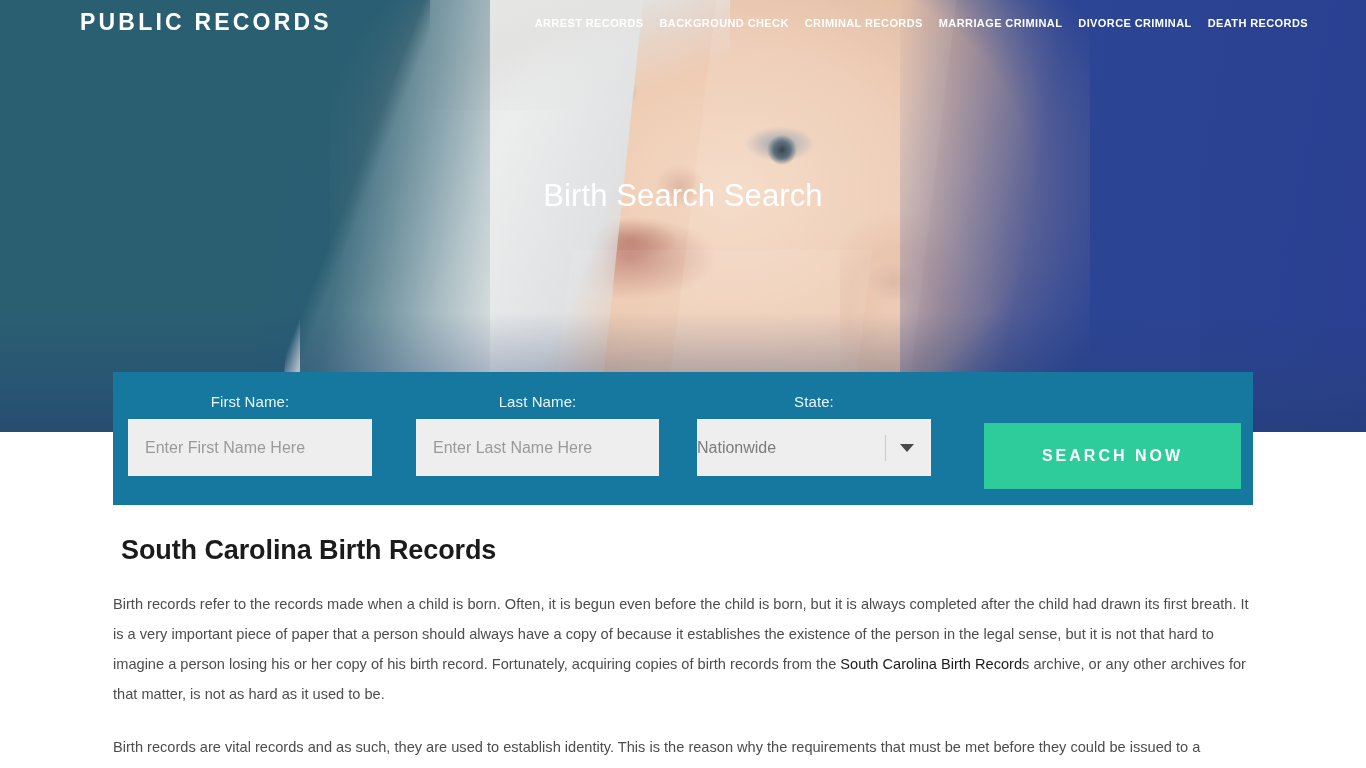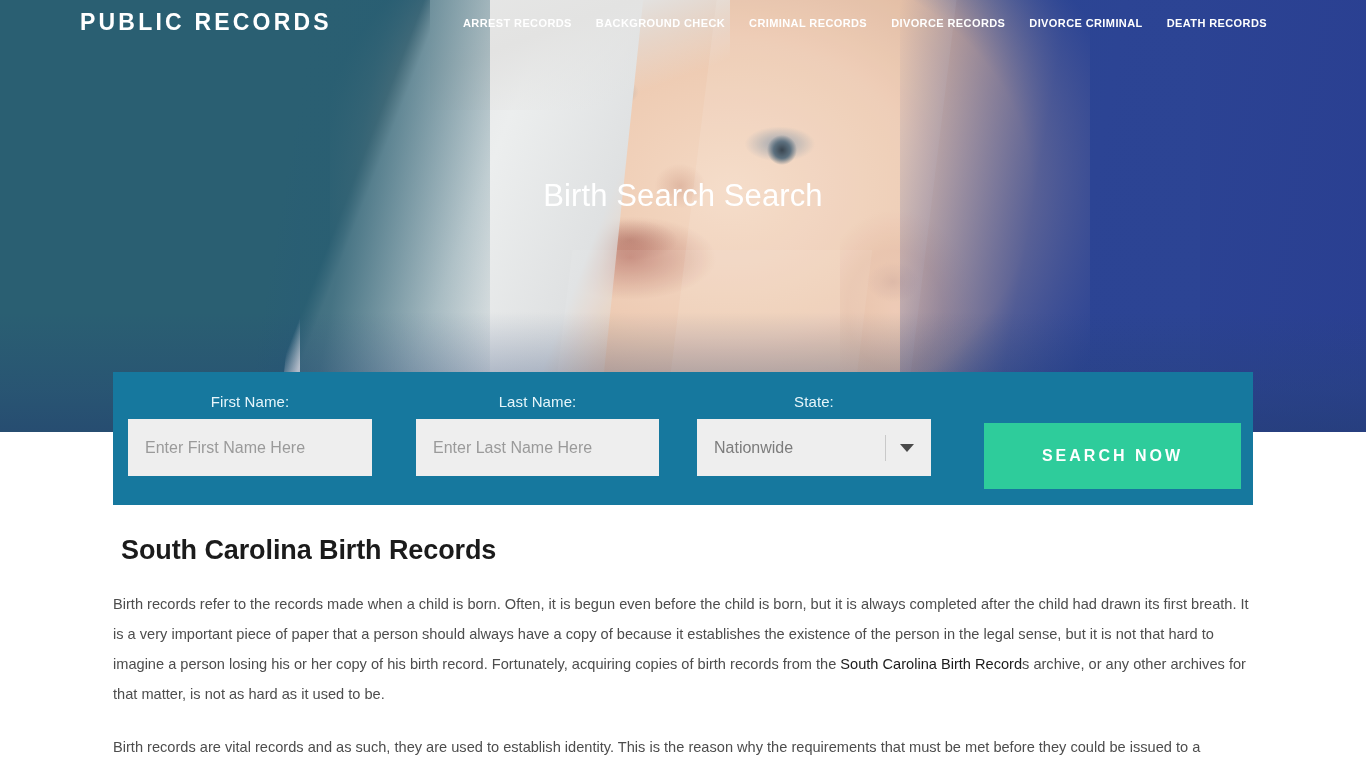"ARREST RECORDS" .nav { gap: 24px -> 16px; margin-right: 99px -> 58px }
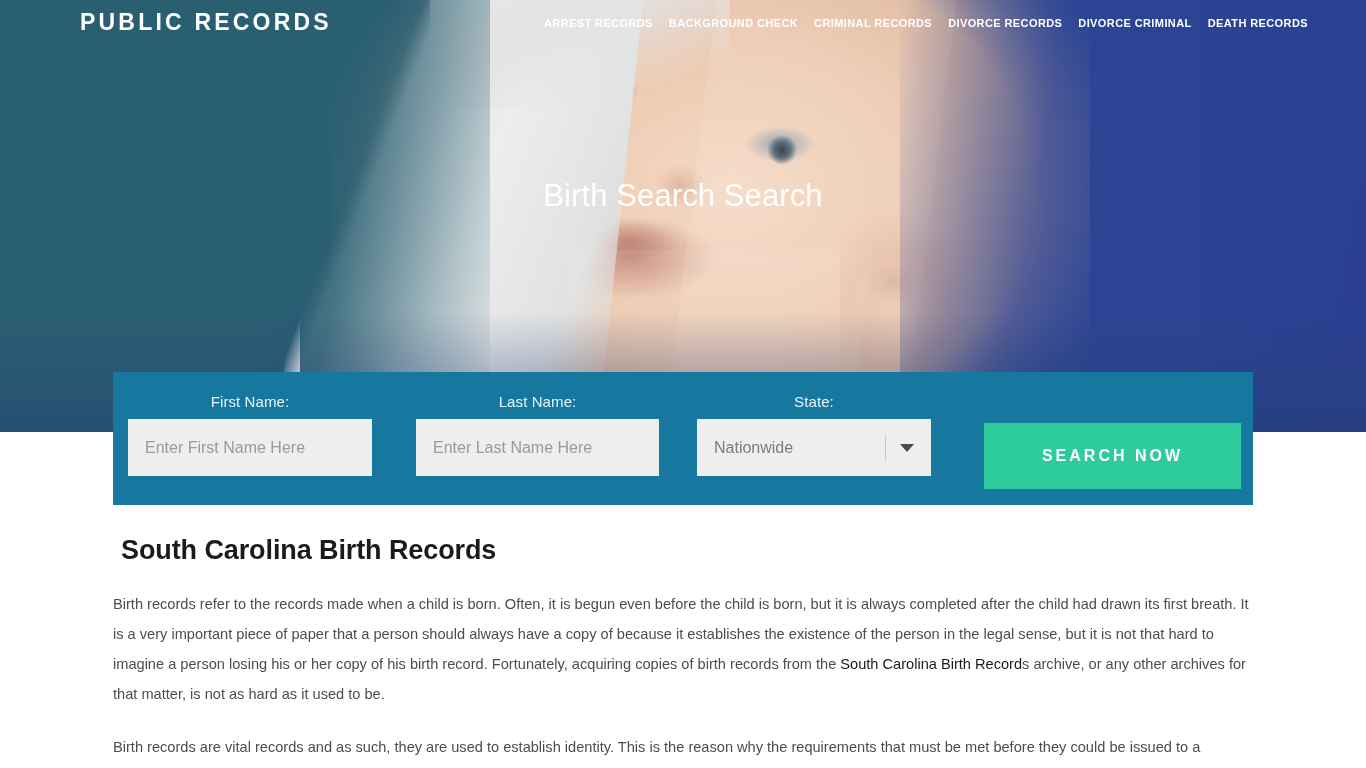"DIVORCE RECORDS" a.nav-item { text: DIVORCE RECORDS -> MARRIAGE CRIMINAL }
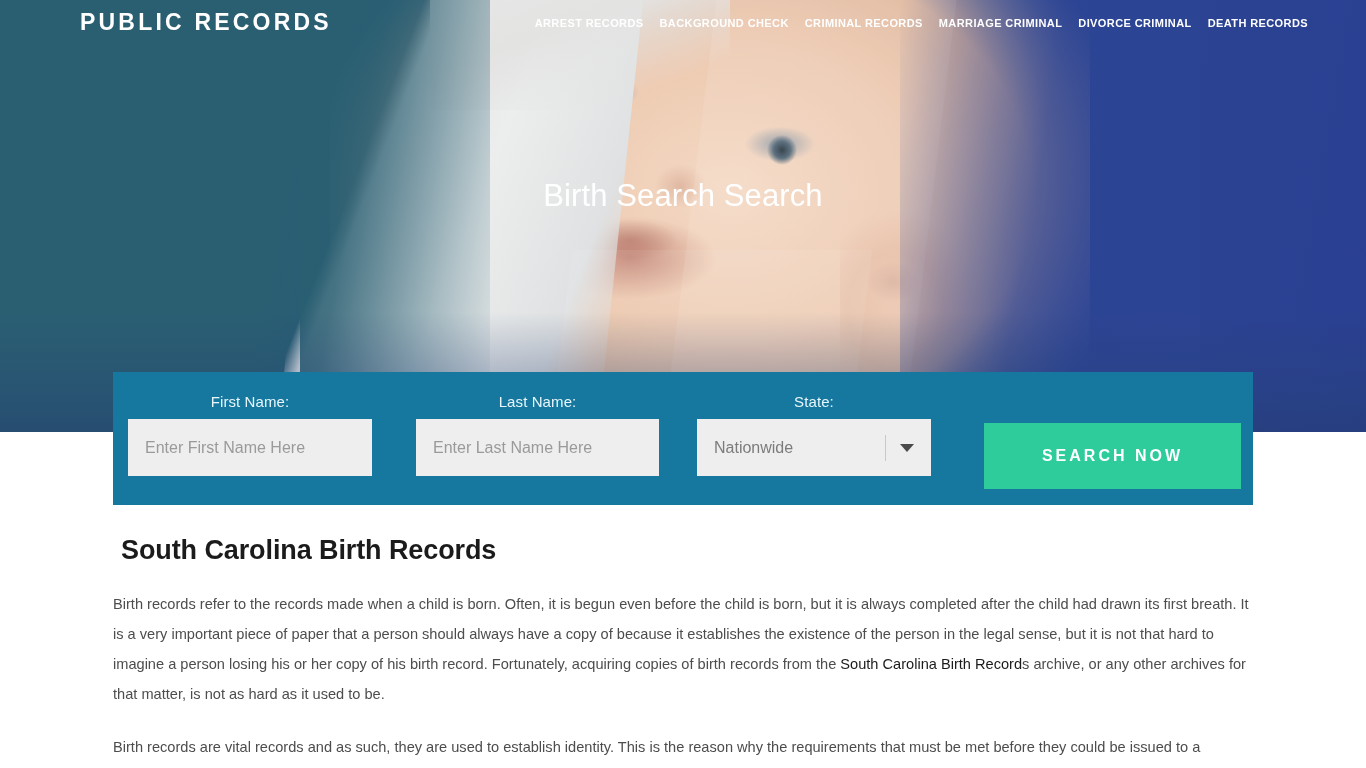"Nationwide" .select-value { padding-left: 17px -> none }
